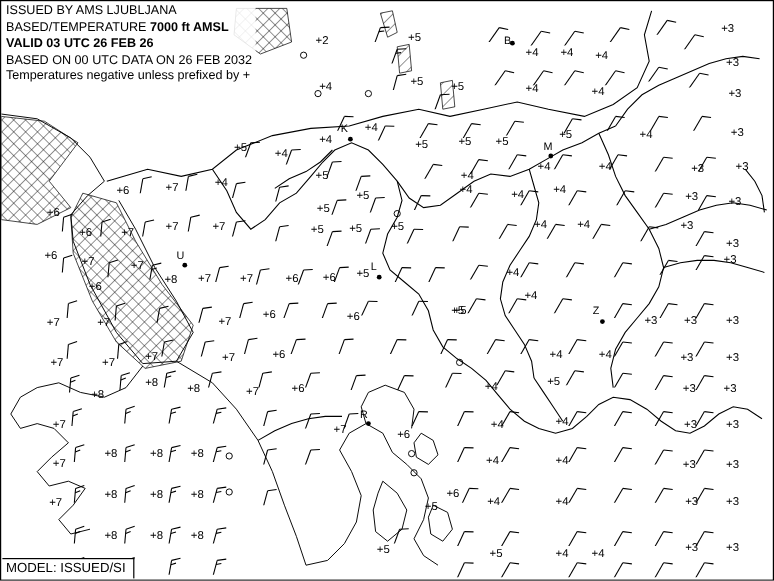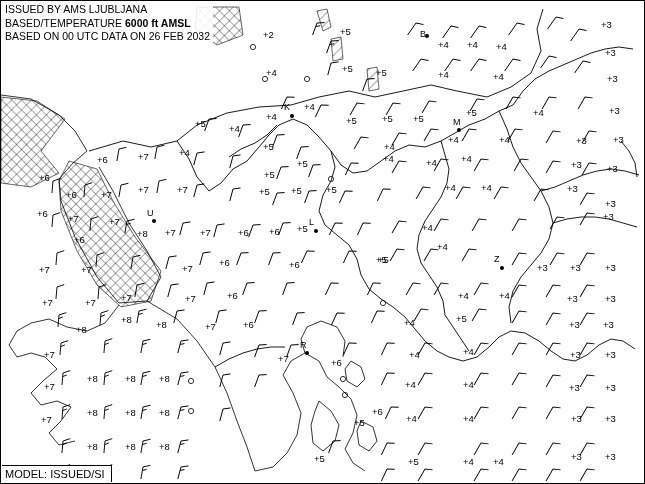"6000 ft AMSL" span.hdr-bold { text: 6000 -> 7000 }
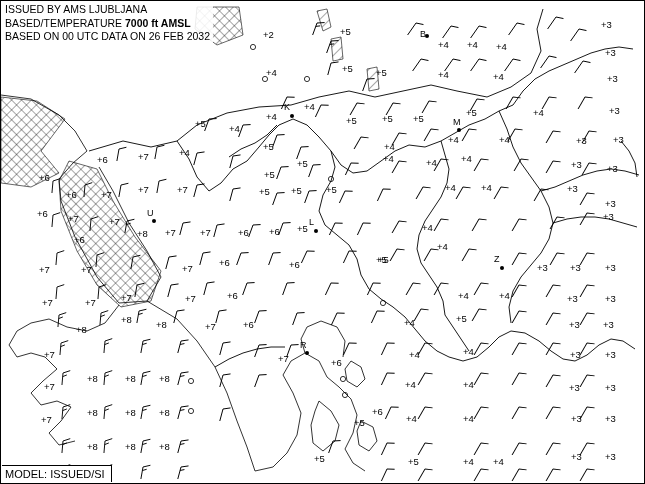"VALID 03 UTC 26 FEB" div.hdr-bold { html: none -> <div>VALID 03 UTC 26 FEB 26</div> }
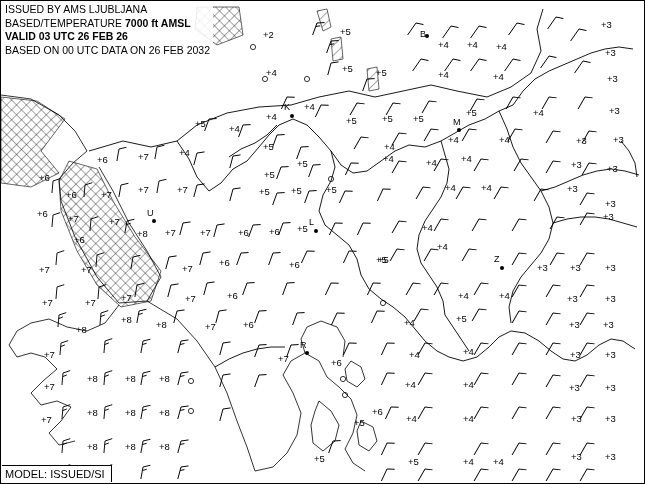"Temperatures negative unless prefixed by" div { html: none -> <div>Temperatures negative unless prefixed by +</div> }
